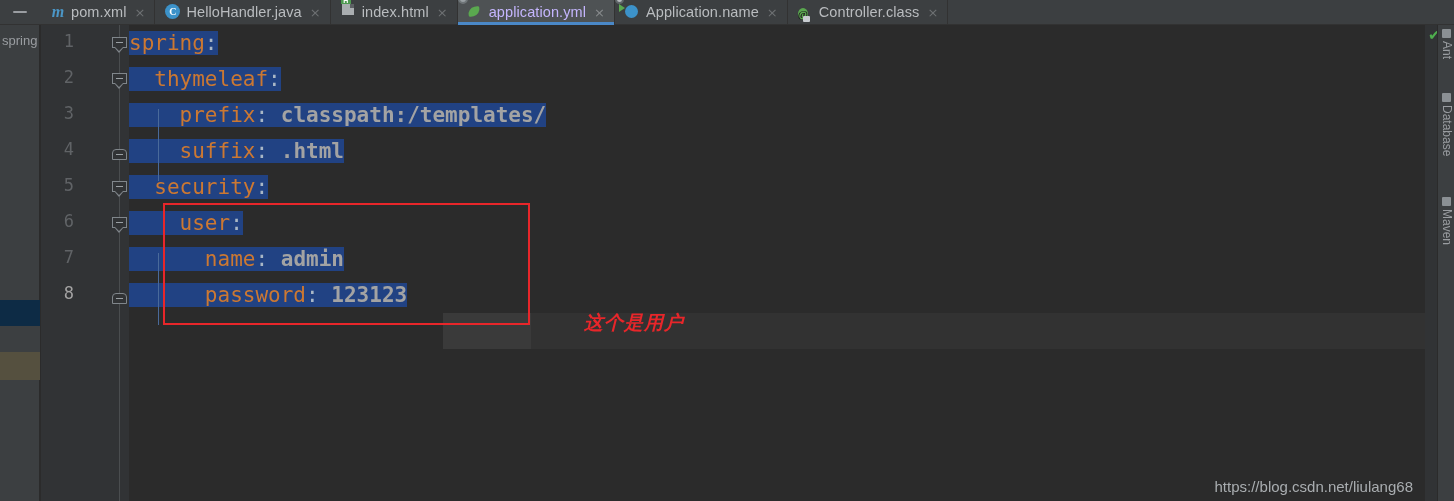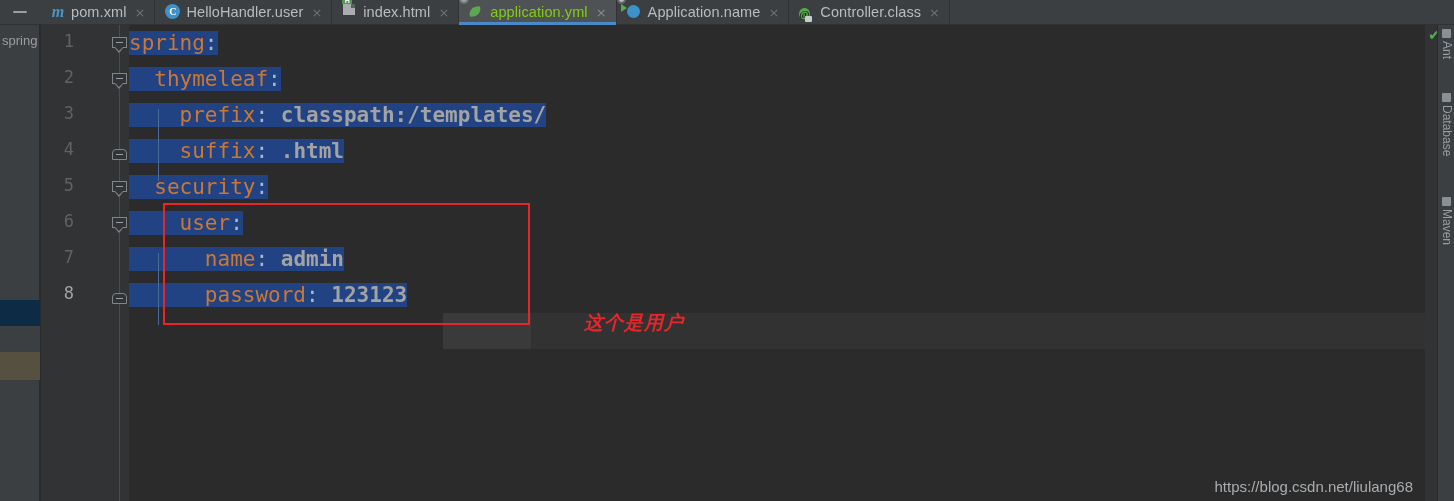"HelloHandler.user" span.tab-label { text: HelloHandler.user -> HelloHandler.java }
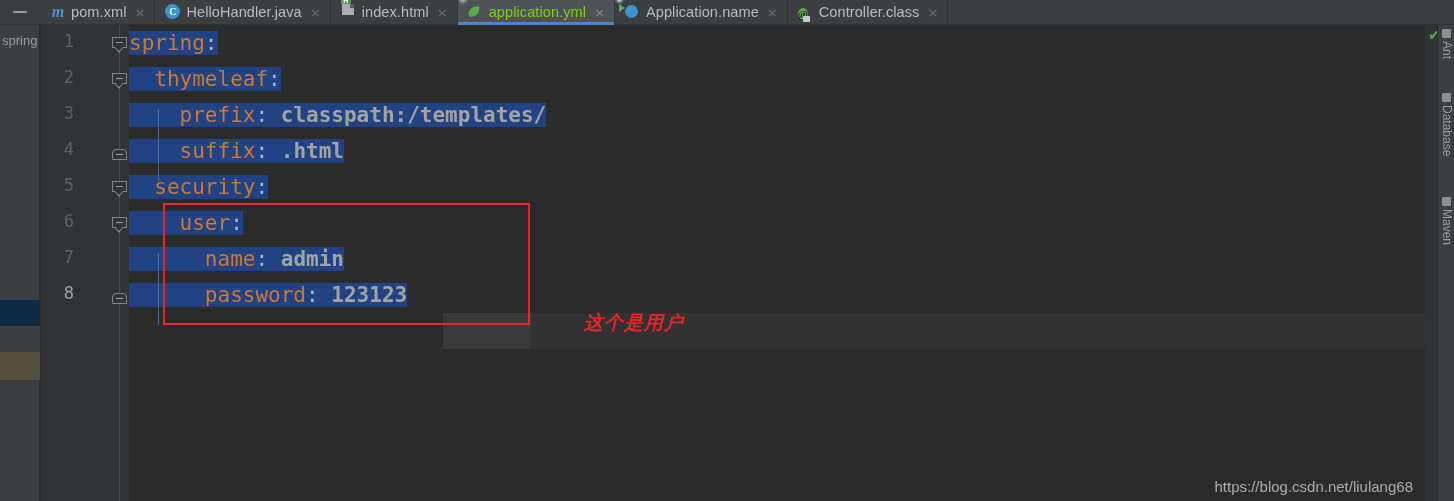"application.yml" .tab.active .tab-label { color: #84cc16 -> #c4b5fd }
